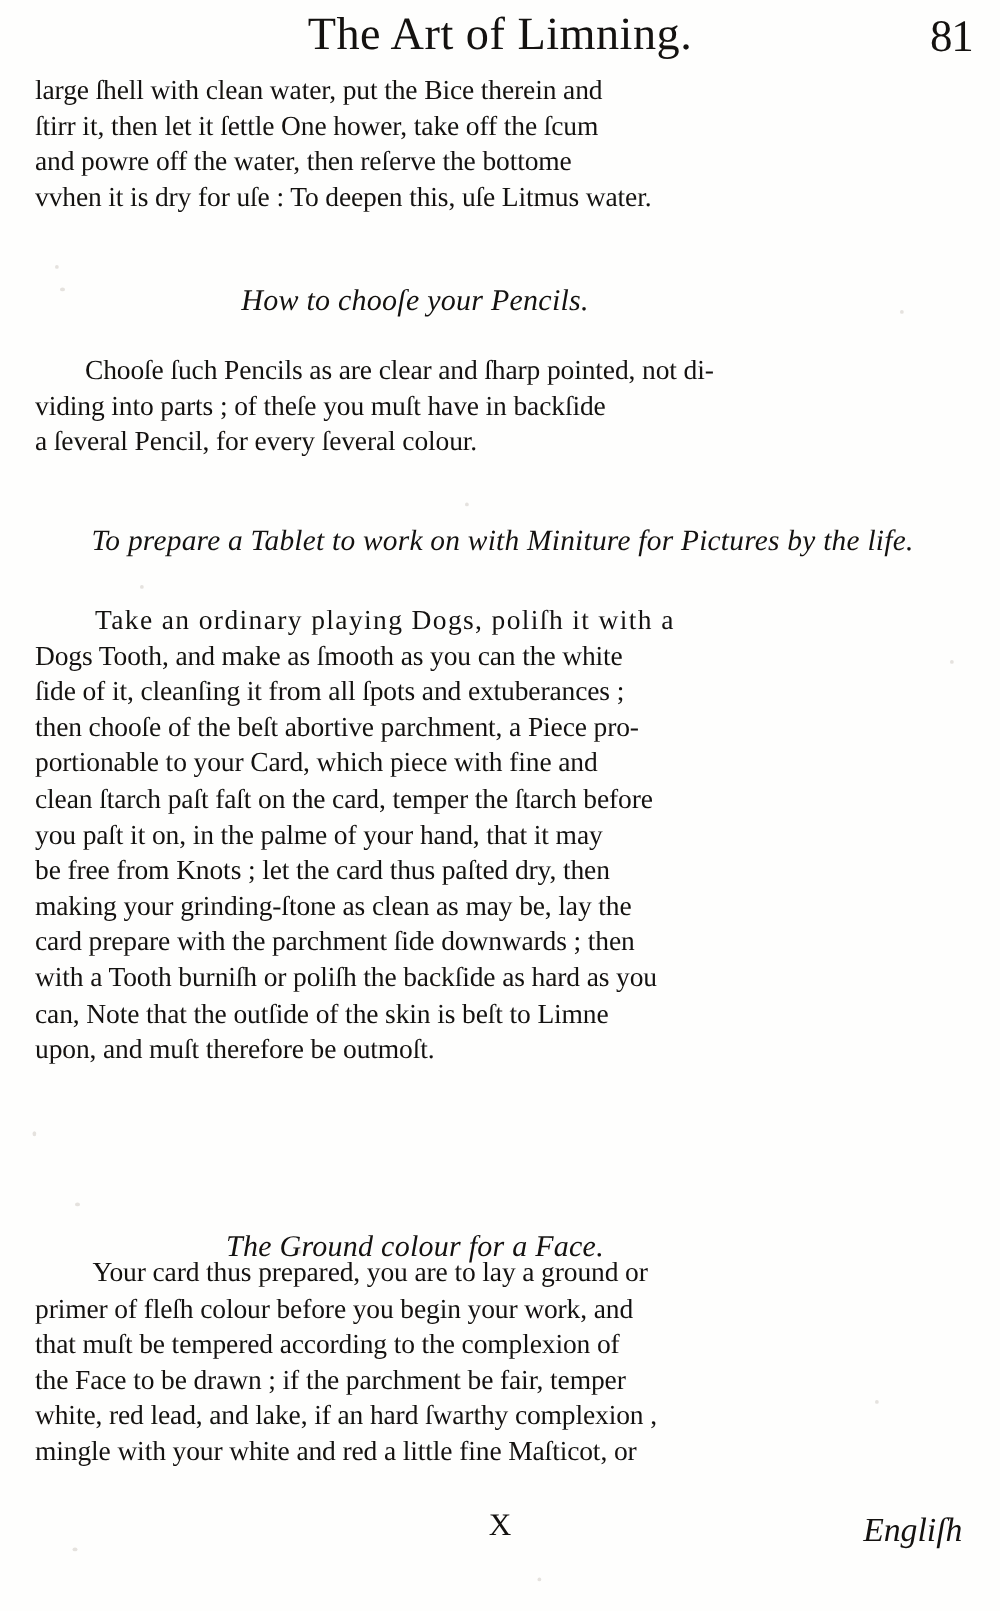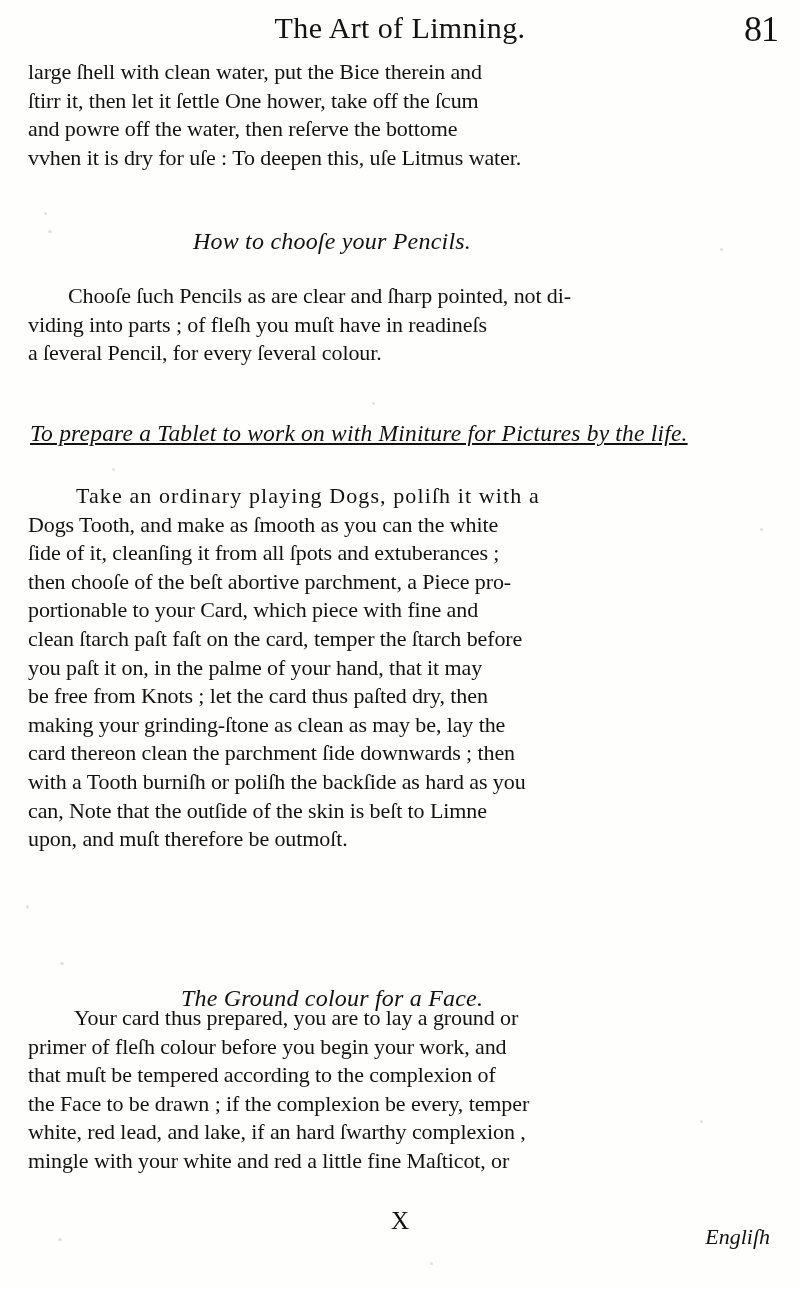"The Art of Limning." .rh-title { font-size: 30px -> 37px }
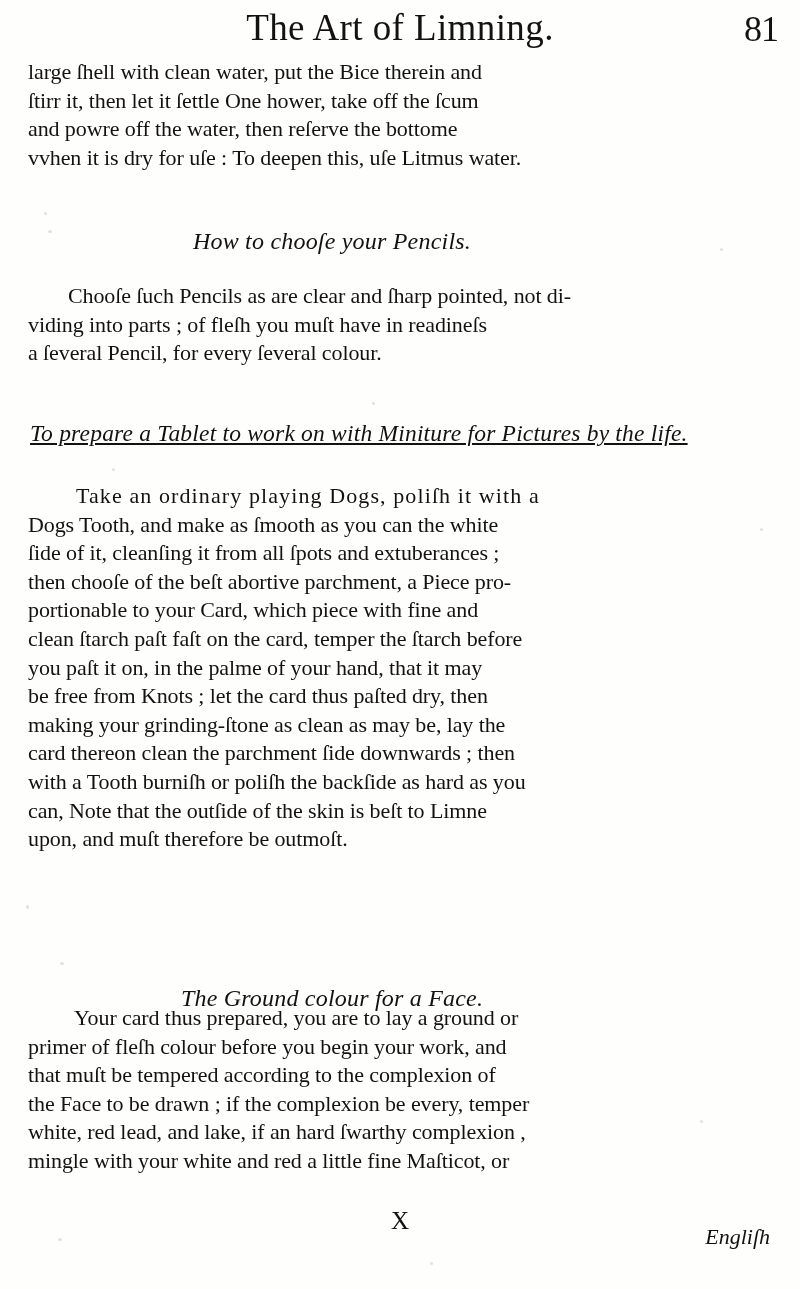"viding into parts ; of" div.line { text: fleſh you muſt have in readineſs -> theſe you muſt have in backſide }
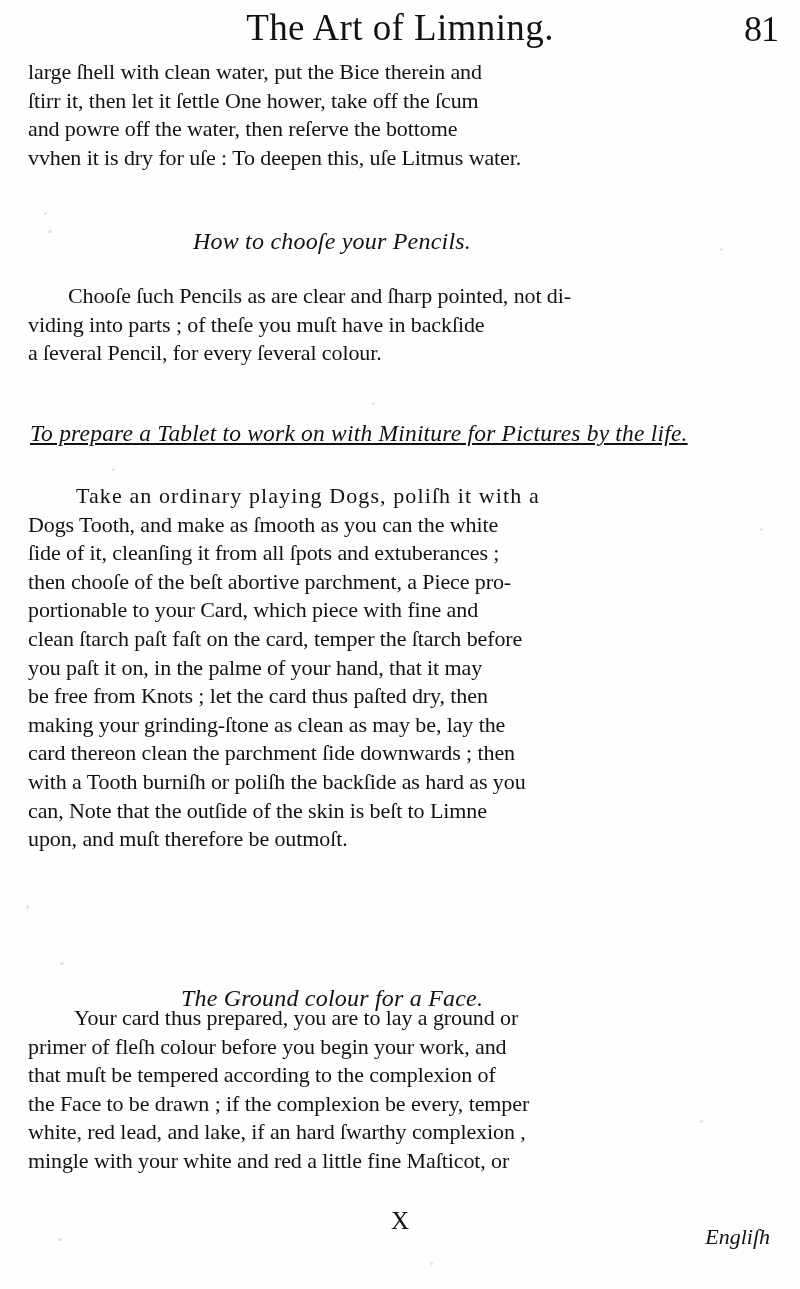"To prepare a Tablet to" .heading.wide { text-align: left -> center; text-decoration: underline -> none }
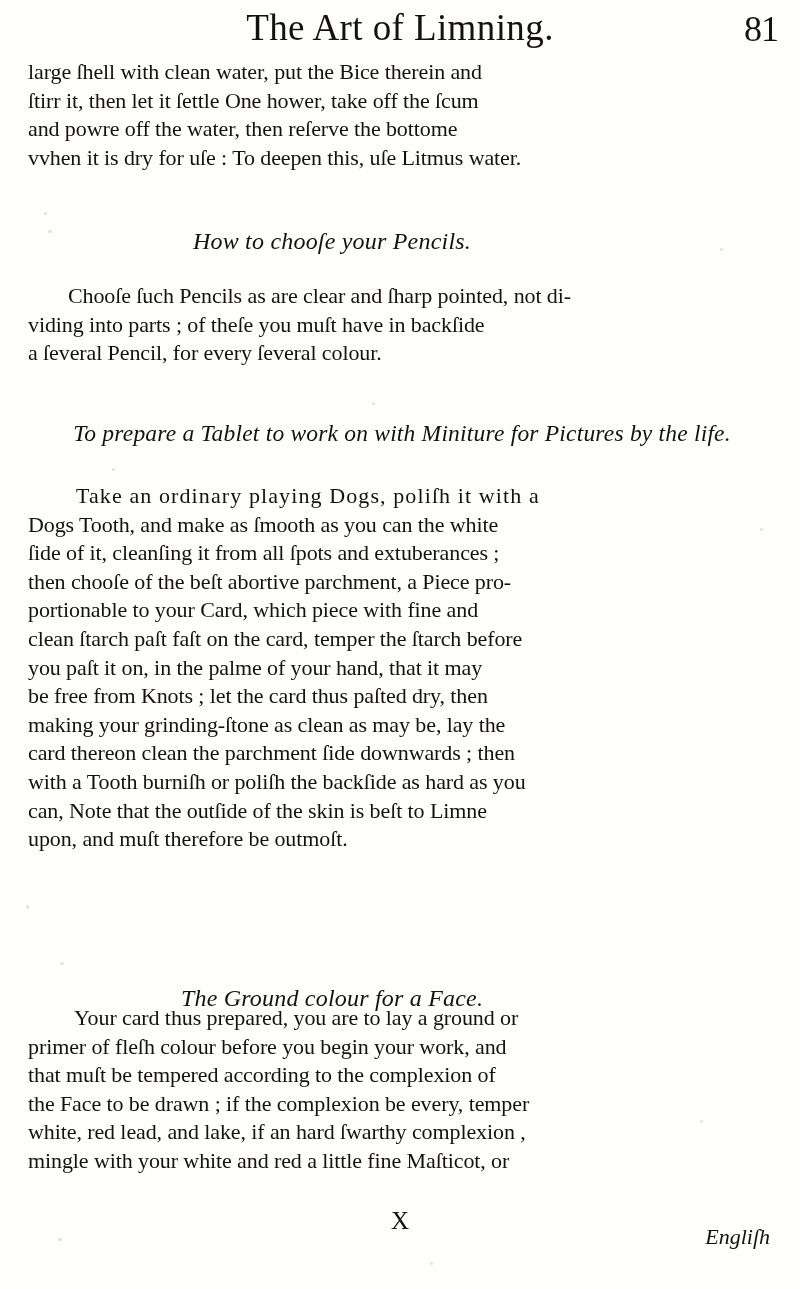"card thereon clean the parchment" div.line { text: thereon clean -> prepare with }
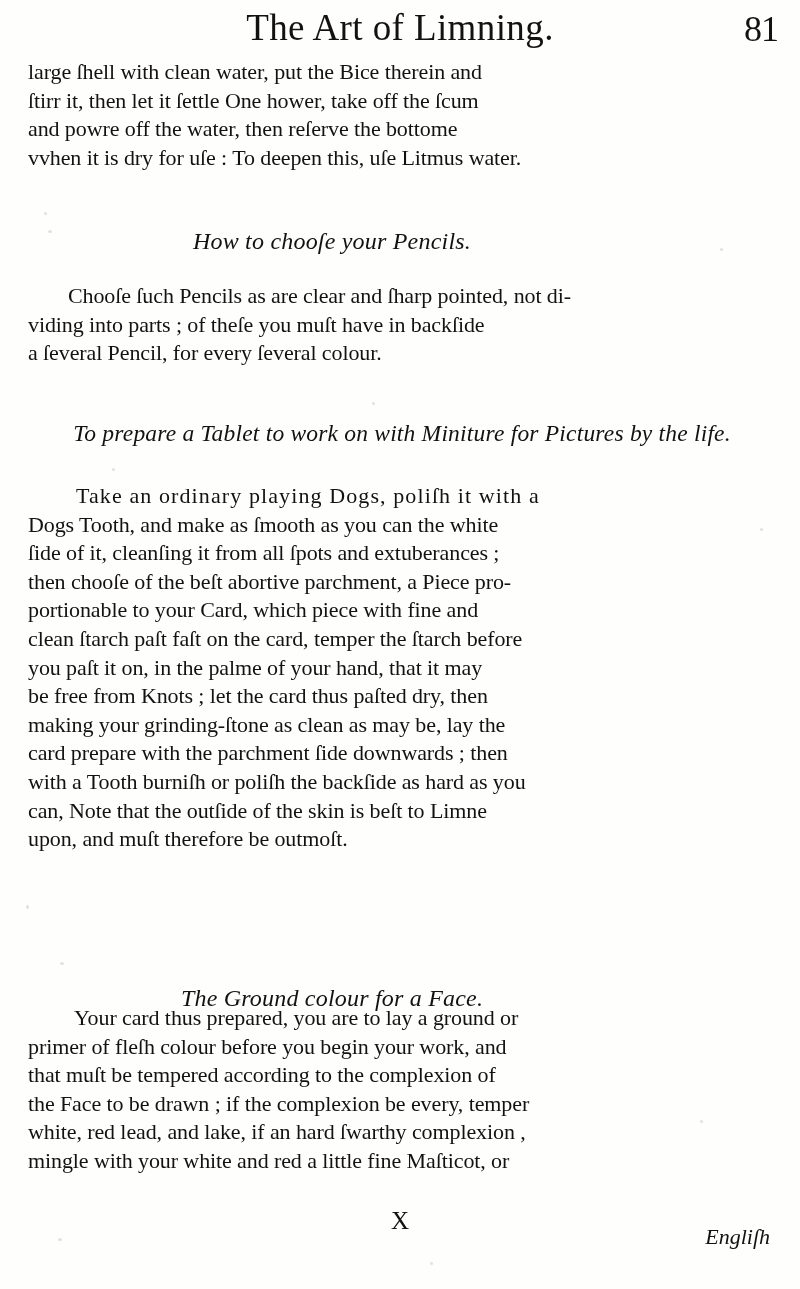"the Face to be drawn" div.line { text: complexion be every -> parchment be fair }
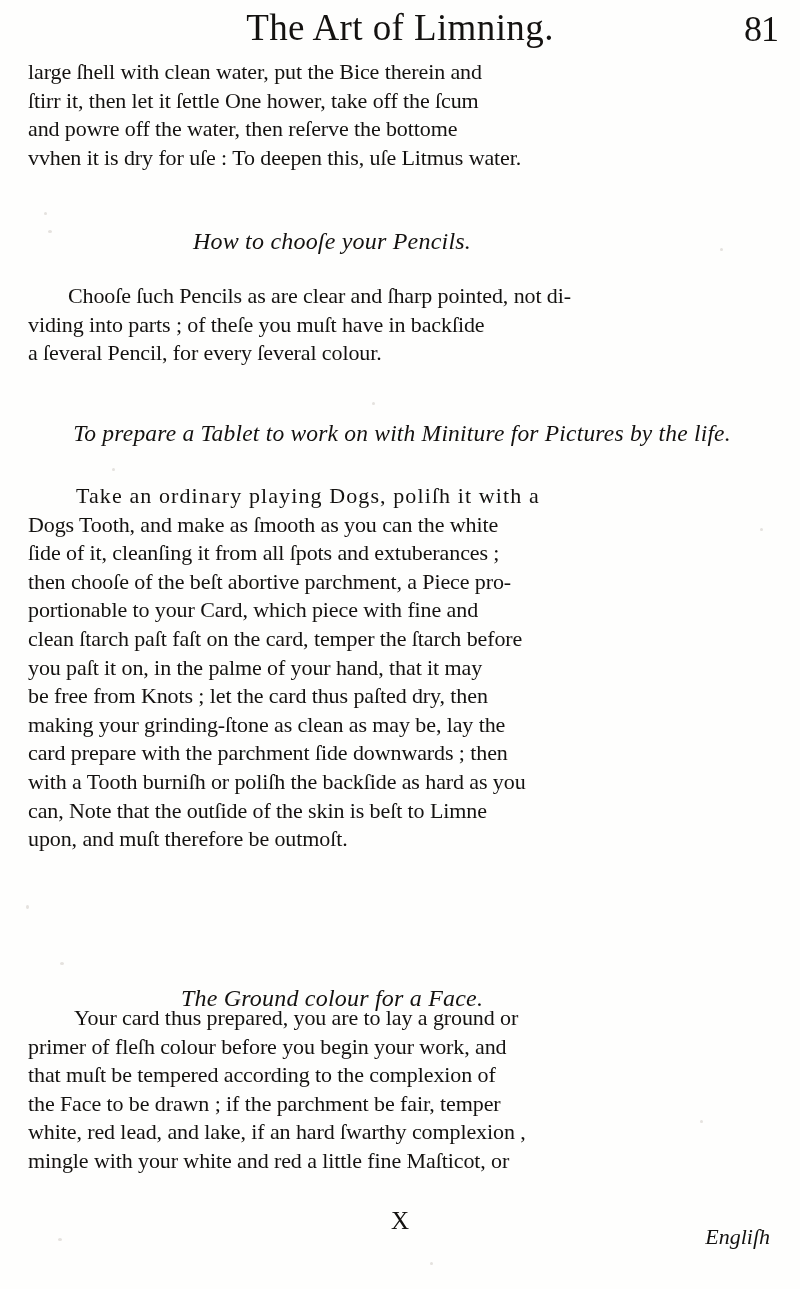"Engliſh" .catchword { font-size: 22px -> 27px; top: 16px -> 3px }
